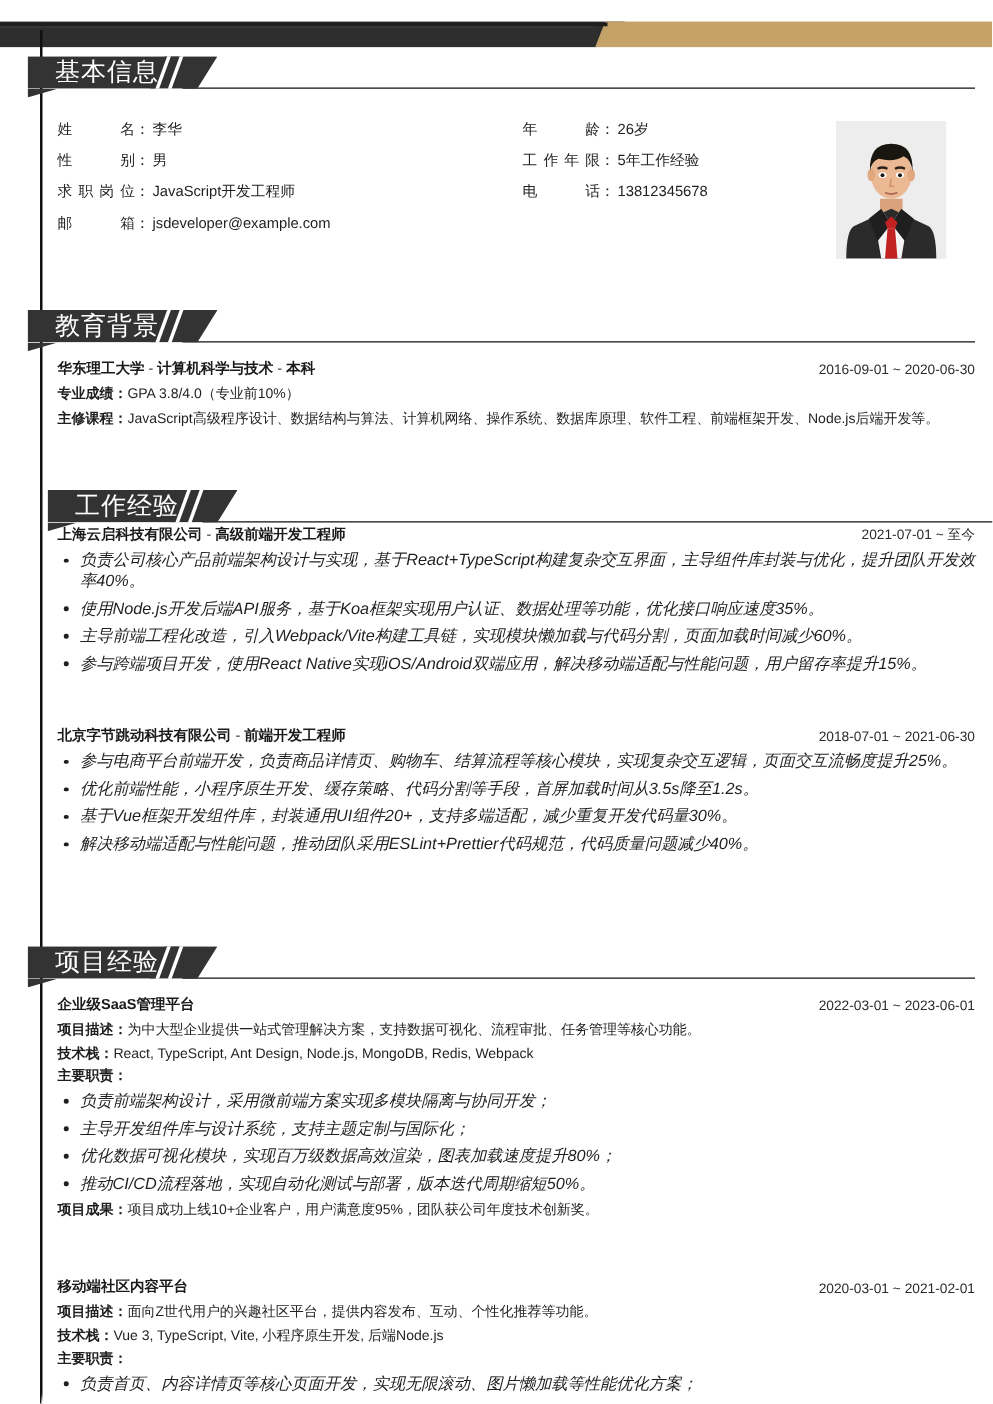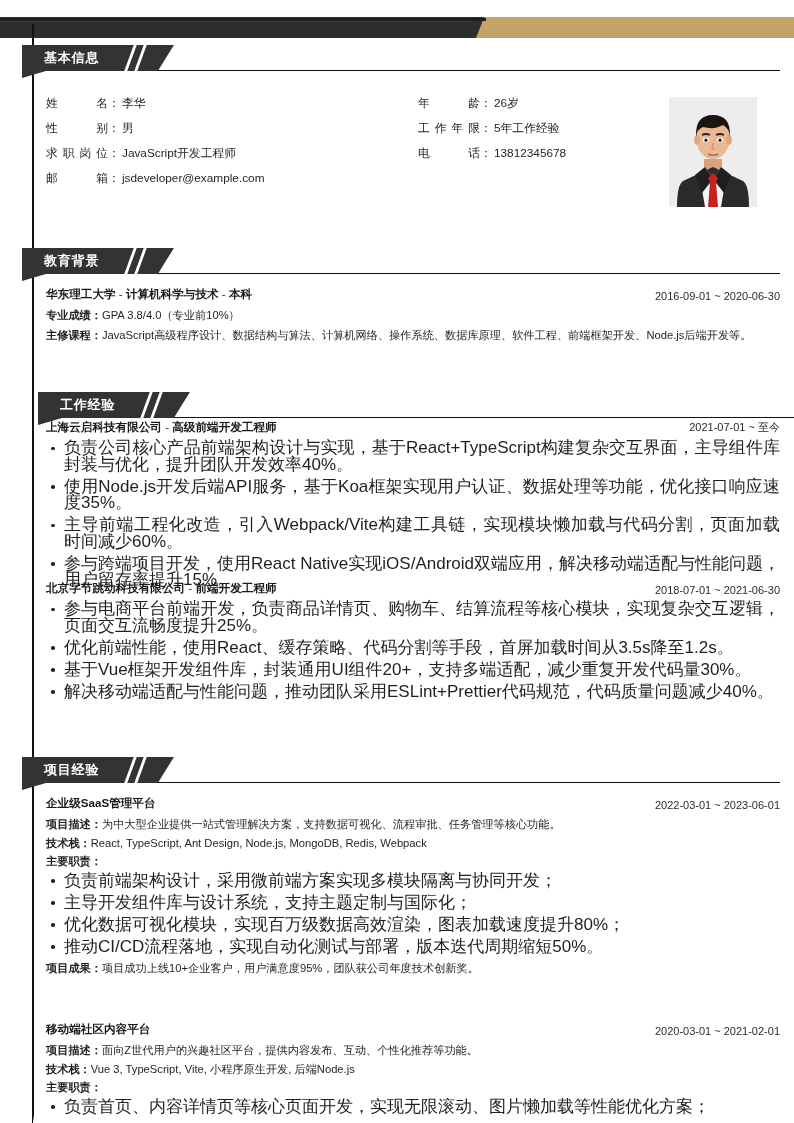"基本信息" .sec-title { font-size: 13px -> 20px; font-weight: bold -> normal }
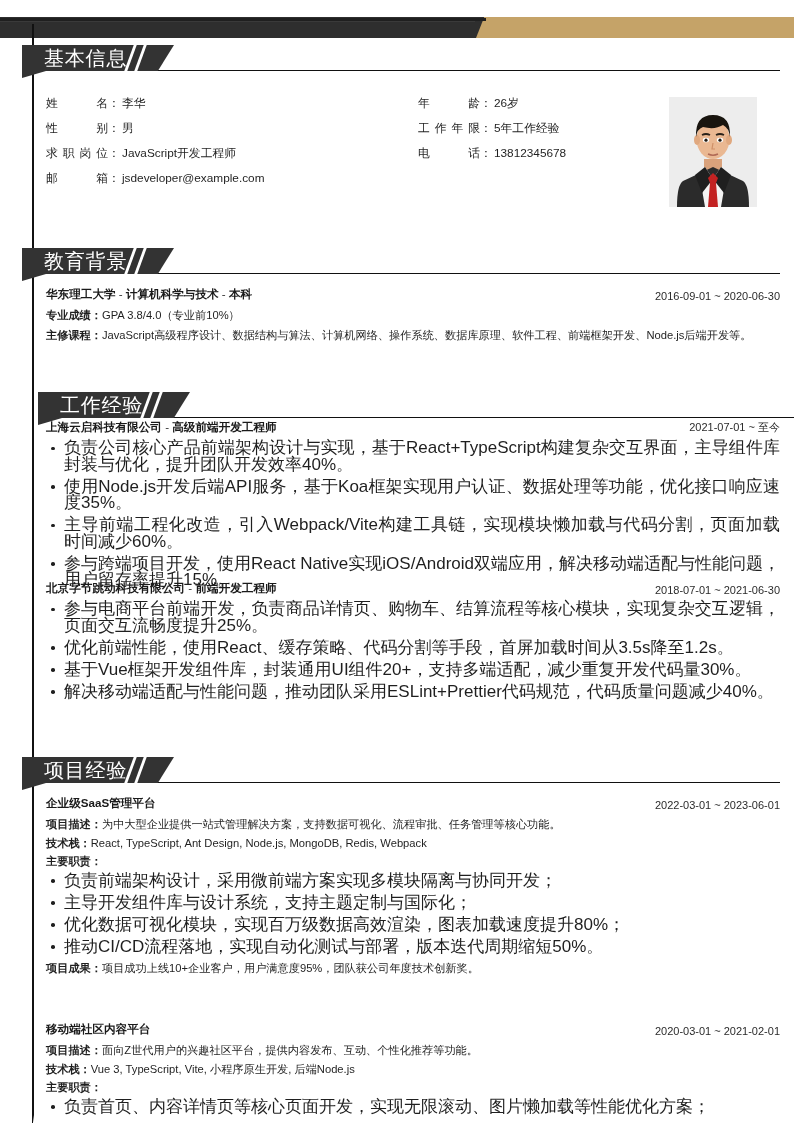"负责公司核心产品前端架构设计与实现，基于React+TypeScript构建复杂" ul.bullets li { font-size: 17px -> 13px; font-style: none -> italic }
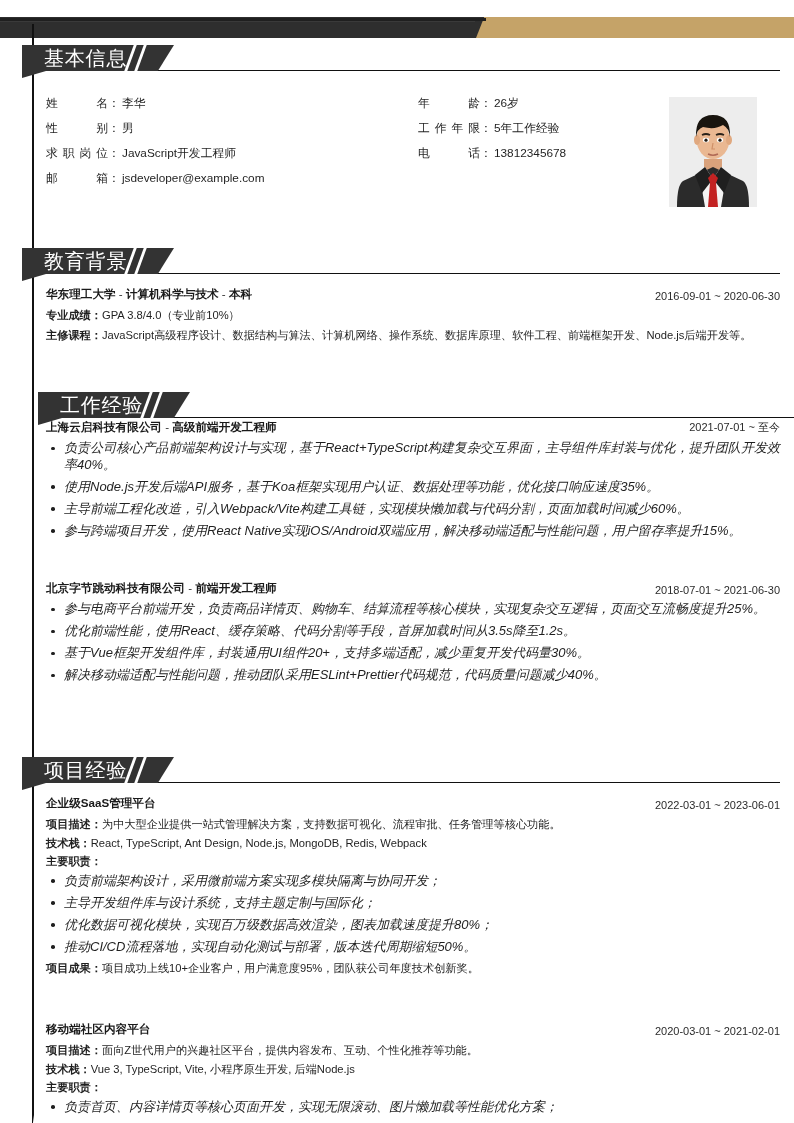"优化前端性能，使用React、缓存策略、代码分割等手段，首屏加载时间从3.5s降" li { text: 使用React -> 小程序原生开发 }
